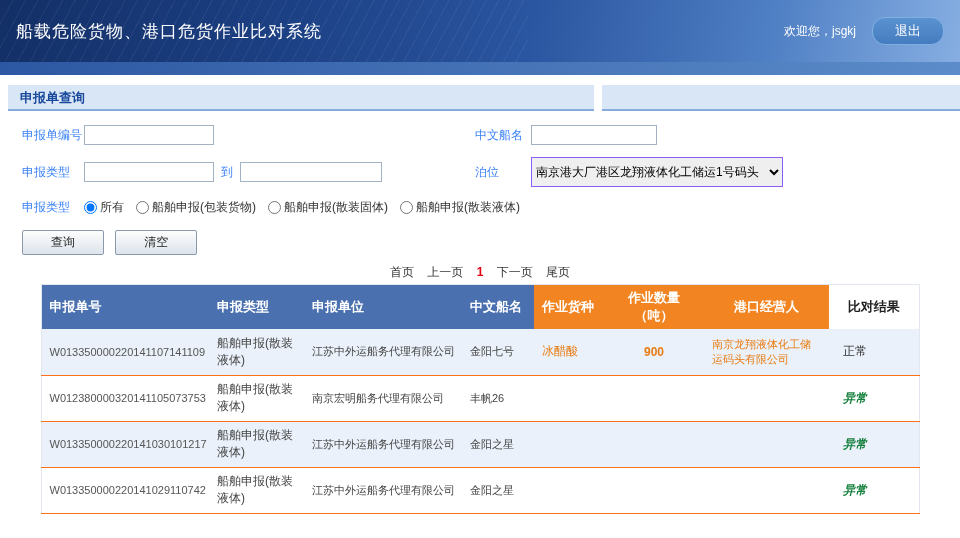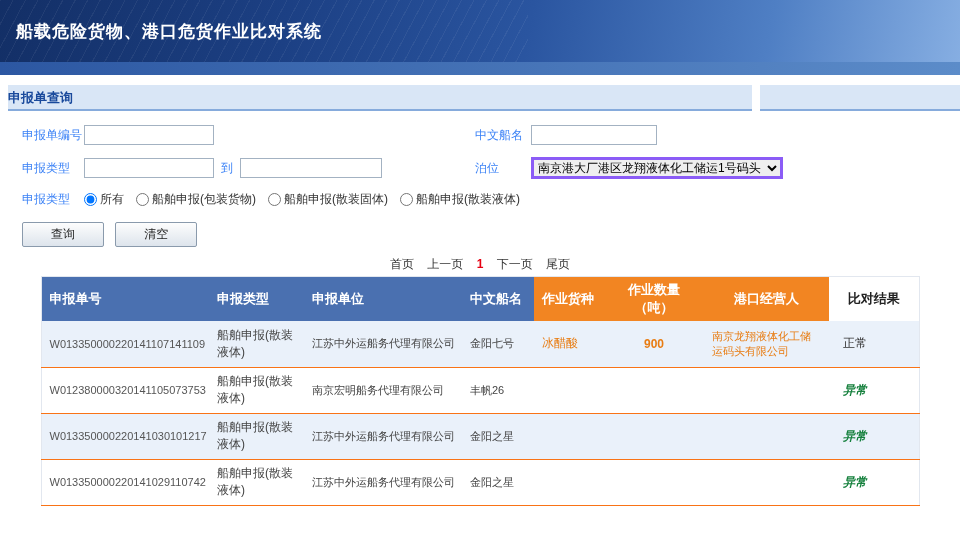"船载危险货物、港口危货作业比对系统" .banner-title { font-weight: bold -> normal }
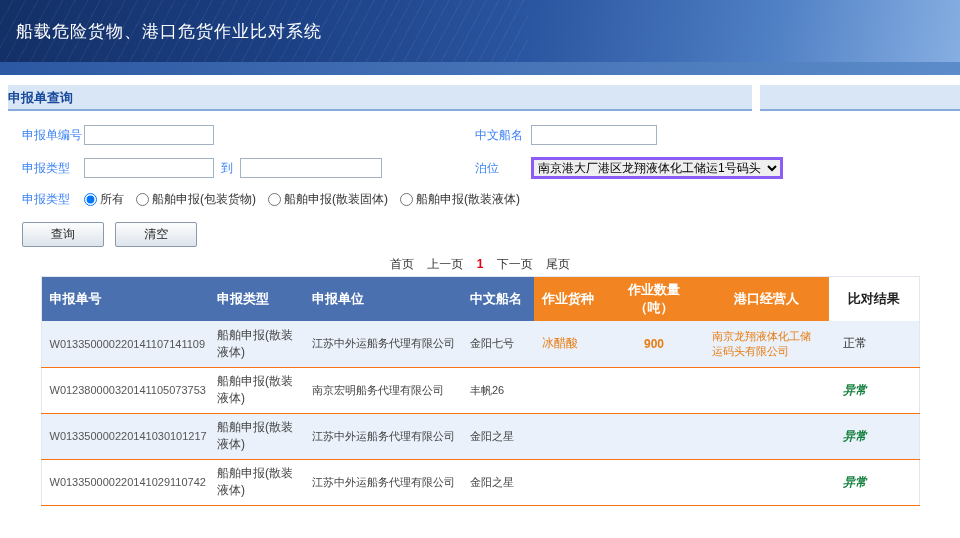"欢迎您，jsgkj" div.banner-right { html: none -> <div> <span>欢迎您，jsgkj</span> <button>退出</button> </div> }
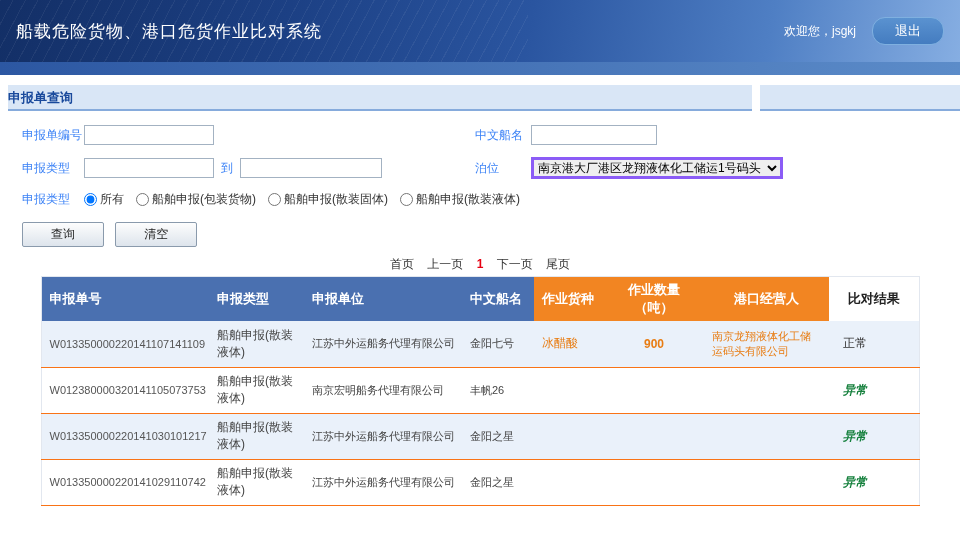"申报单查询" .section-left { padding-left: none -> 12px; width: 744px -> 586px }
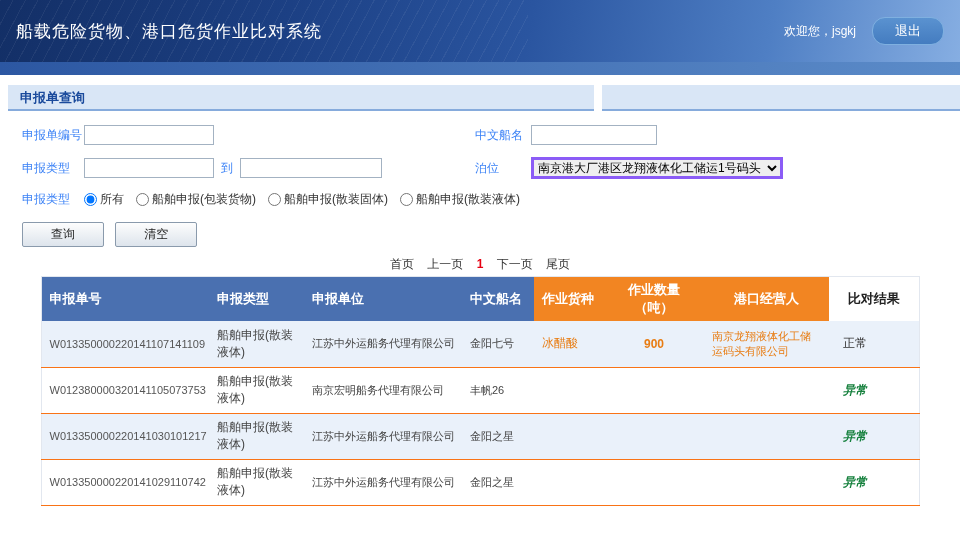"南京港大厂港区龙翔液体化工储运1号码头" select { border: 3px solid #8b5cf6 -> 1px solid #8b5cf6; height: 22px -> 30px }
